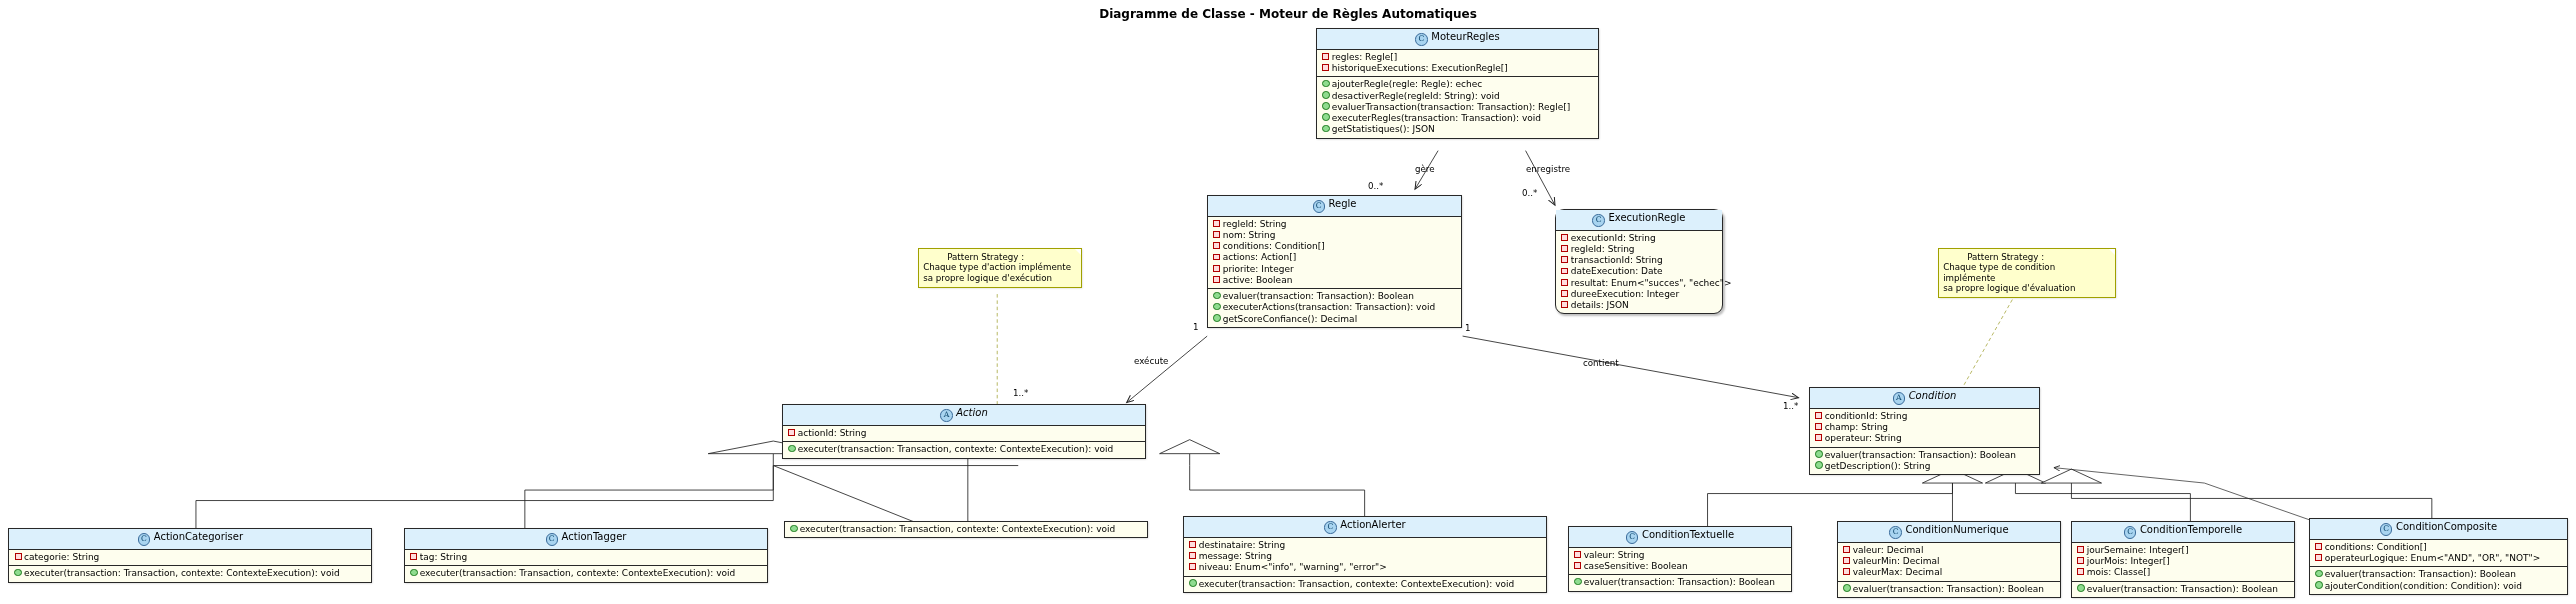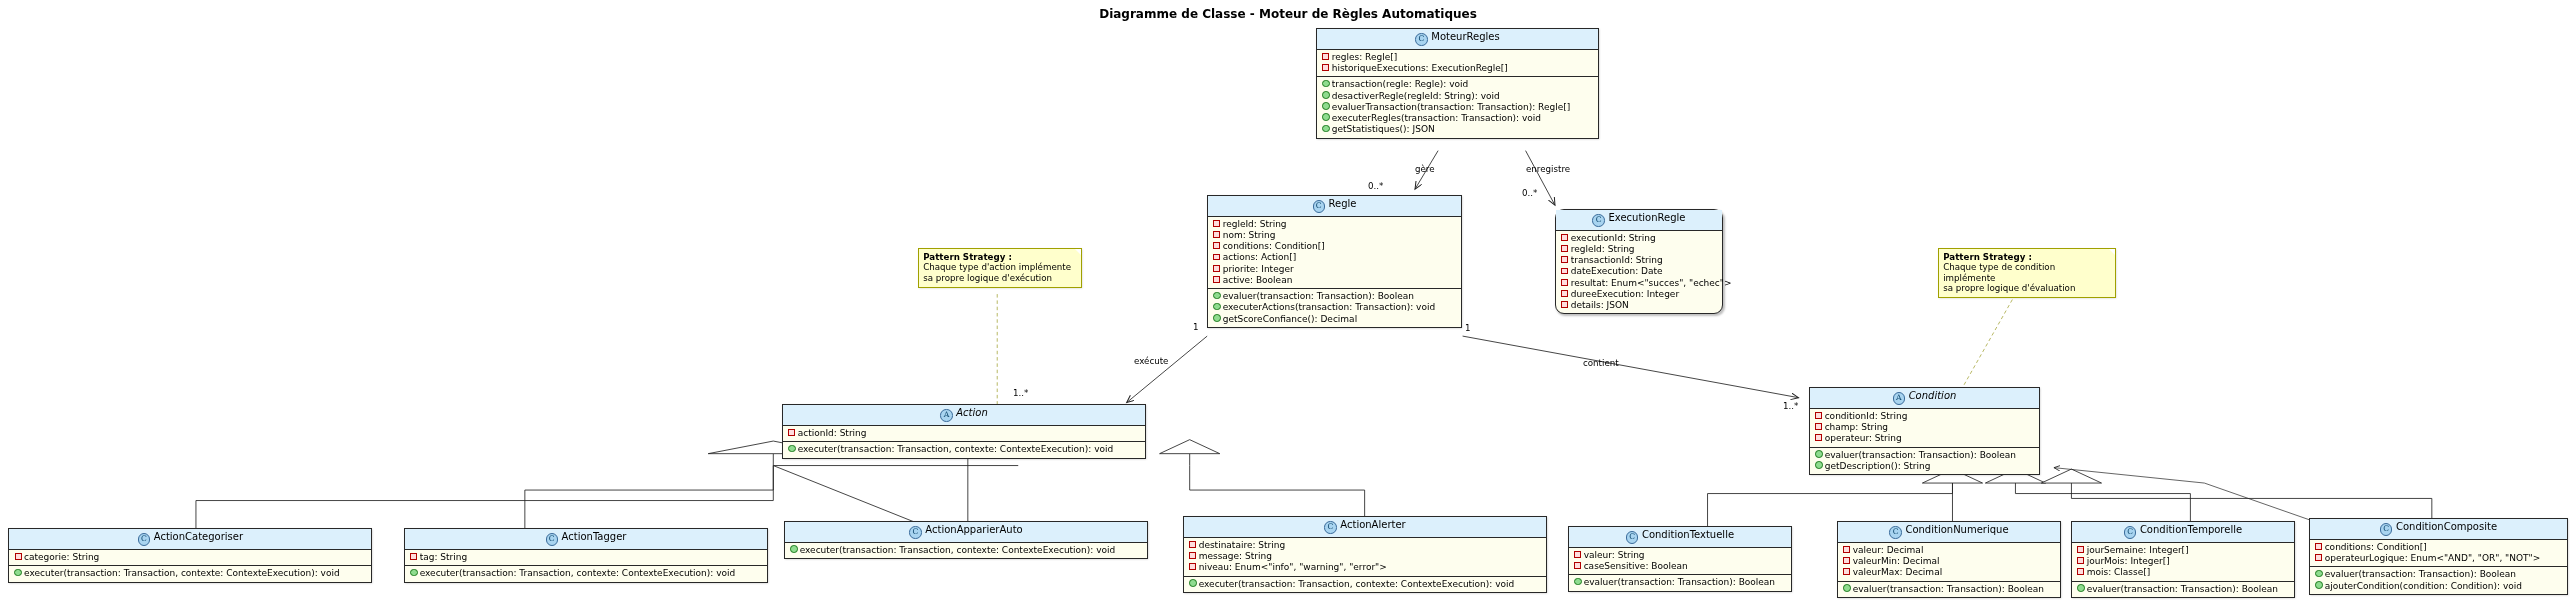"transaction(regle: Regle): void" span { text: transaction(regle: Regle): void -> ajouterRegle(regle: Regle): echec }
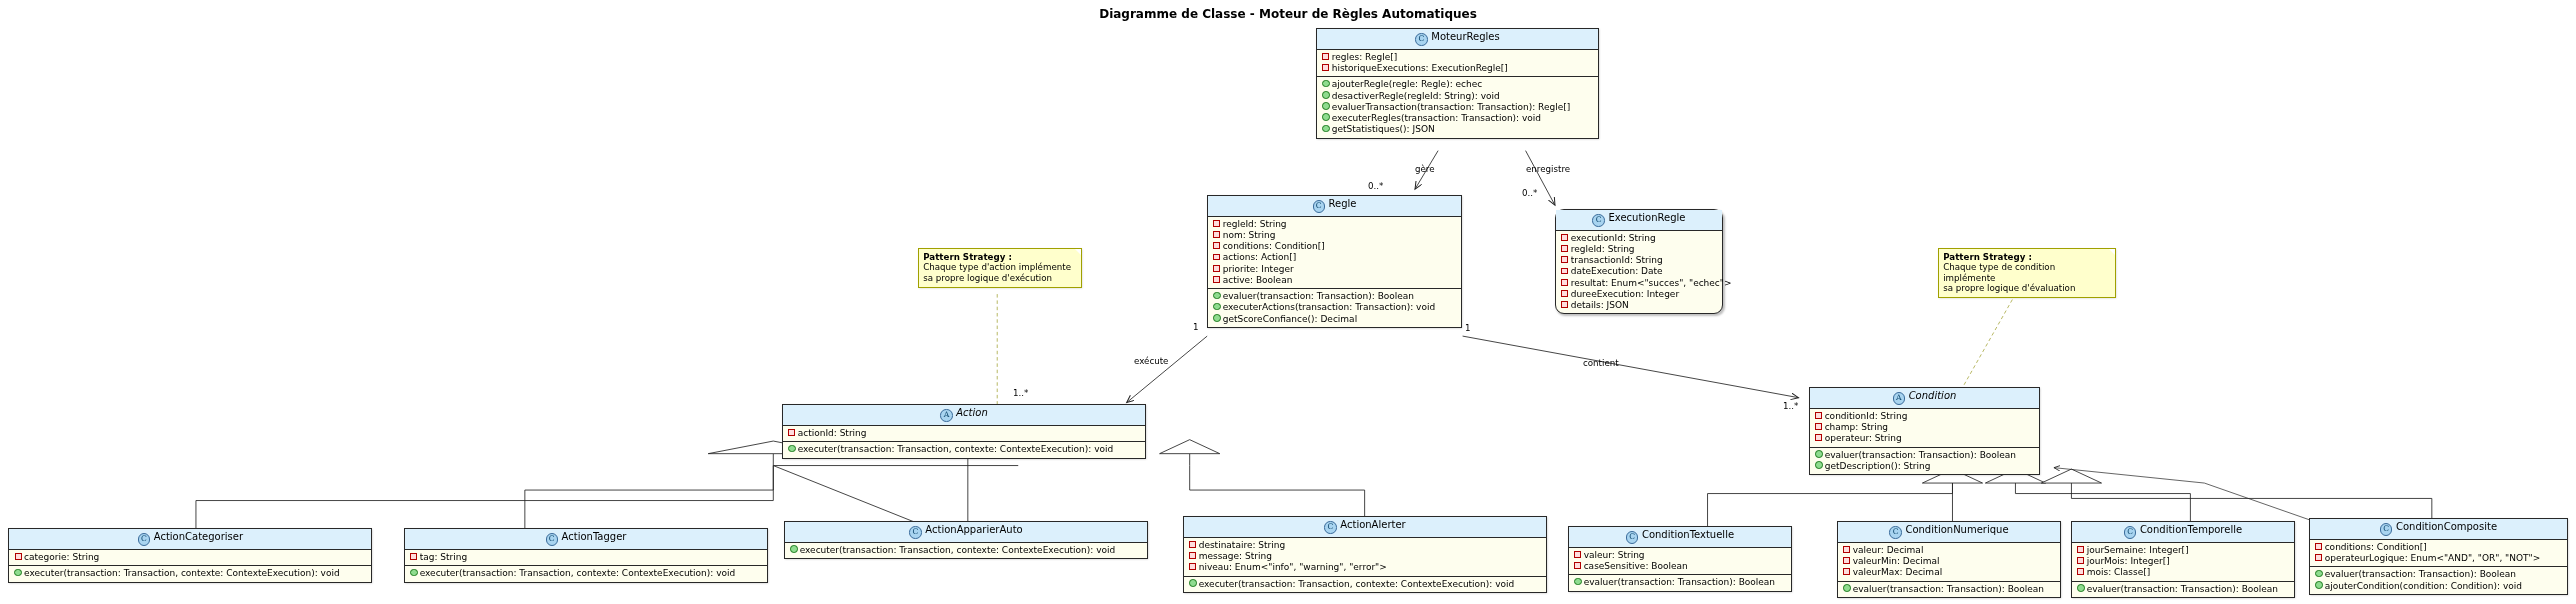"Pattern Strategy :" .note .nt-title { font-weight: bold -> normal; margin-left: none -> 24px }
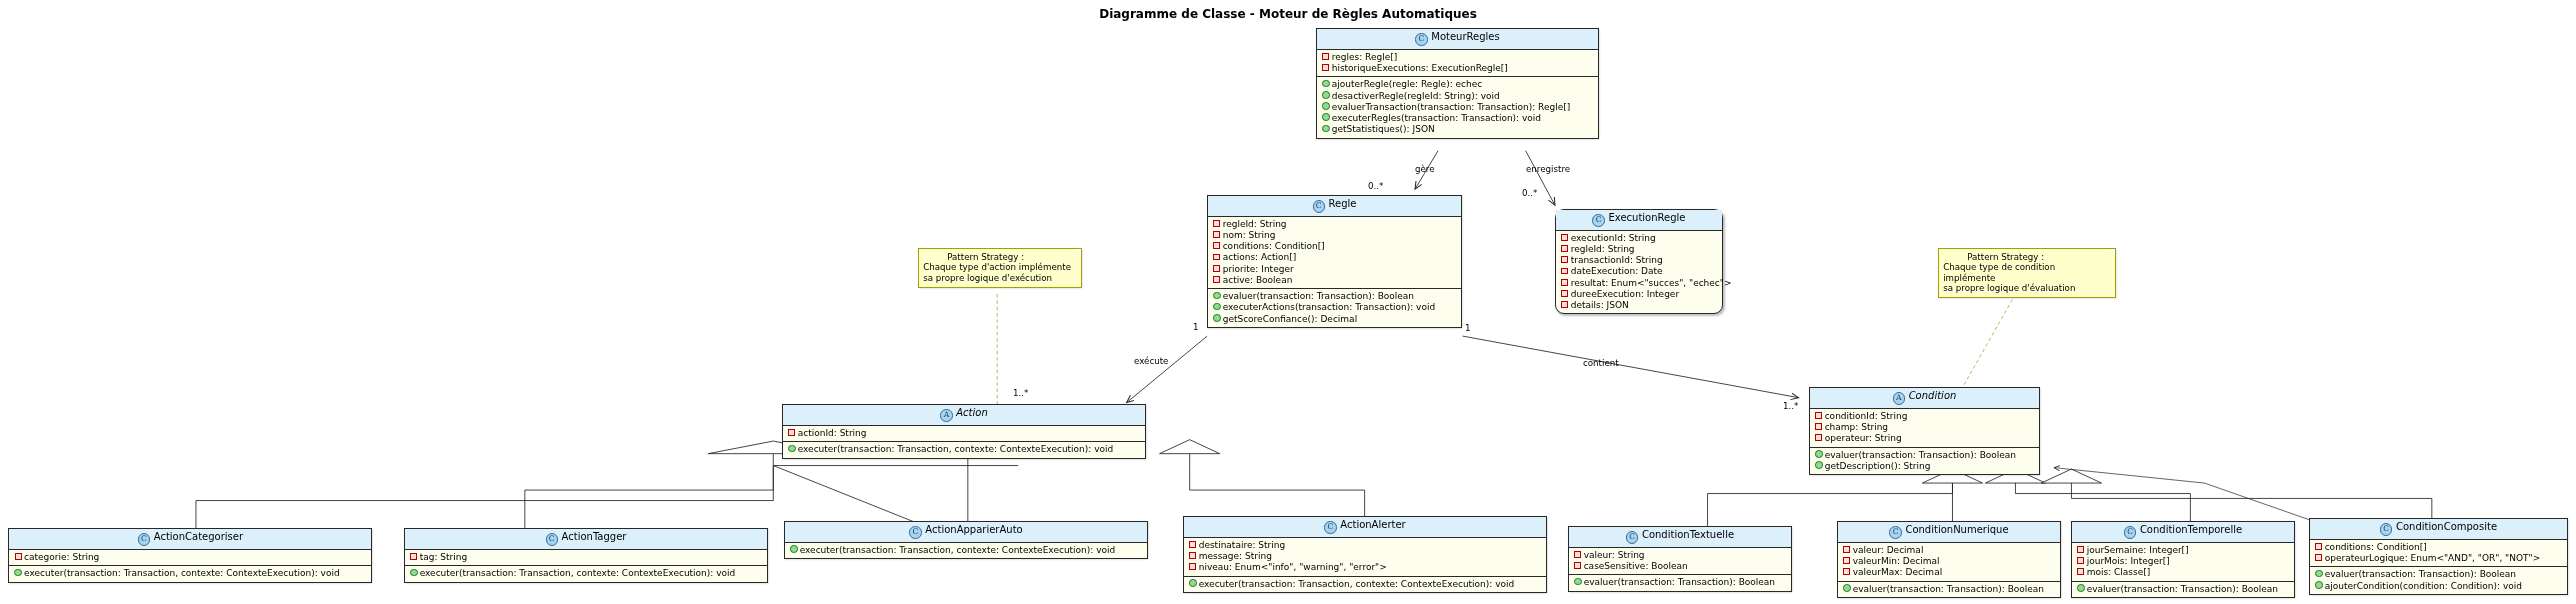"C ActionApparierAuto" div.hdr { html: <div> <span>C</span><span>ActionApparierAuto</span> </div> -> none }
